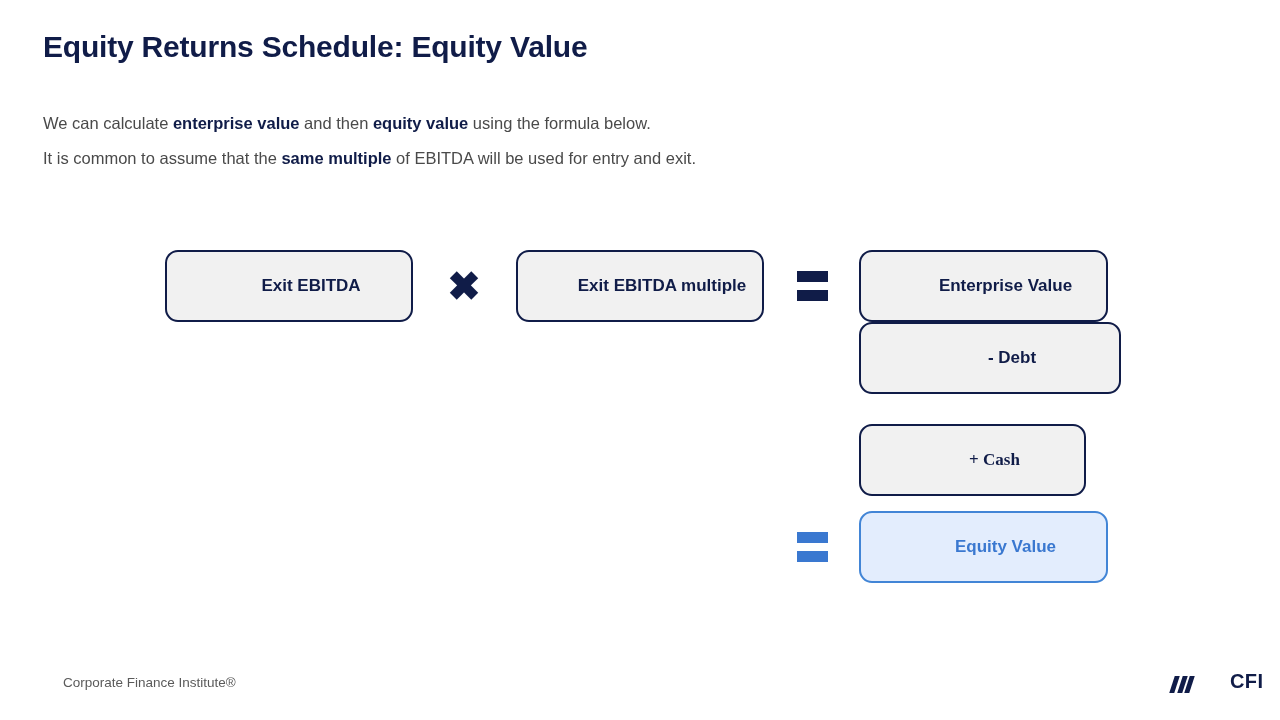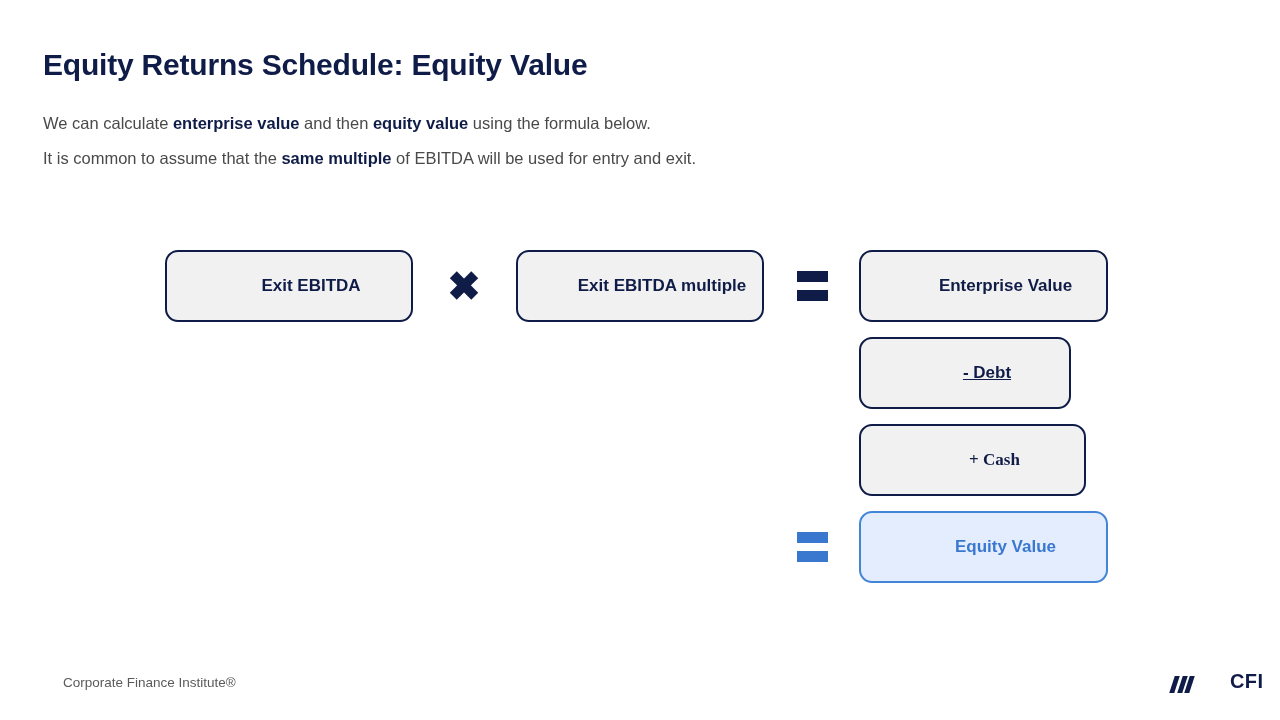"Equity Returns Schedule: Equity Value" .slide-title { top: 48px -> 30px }
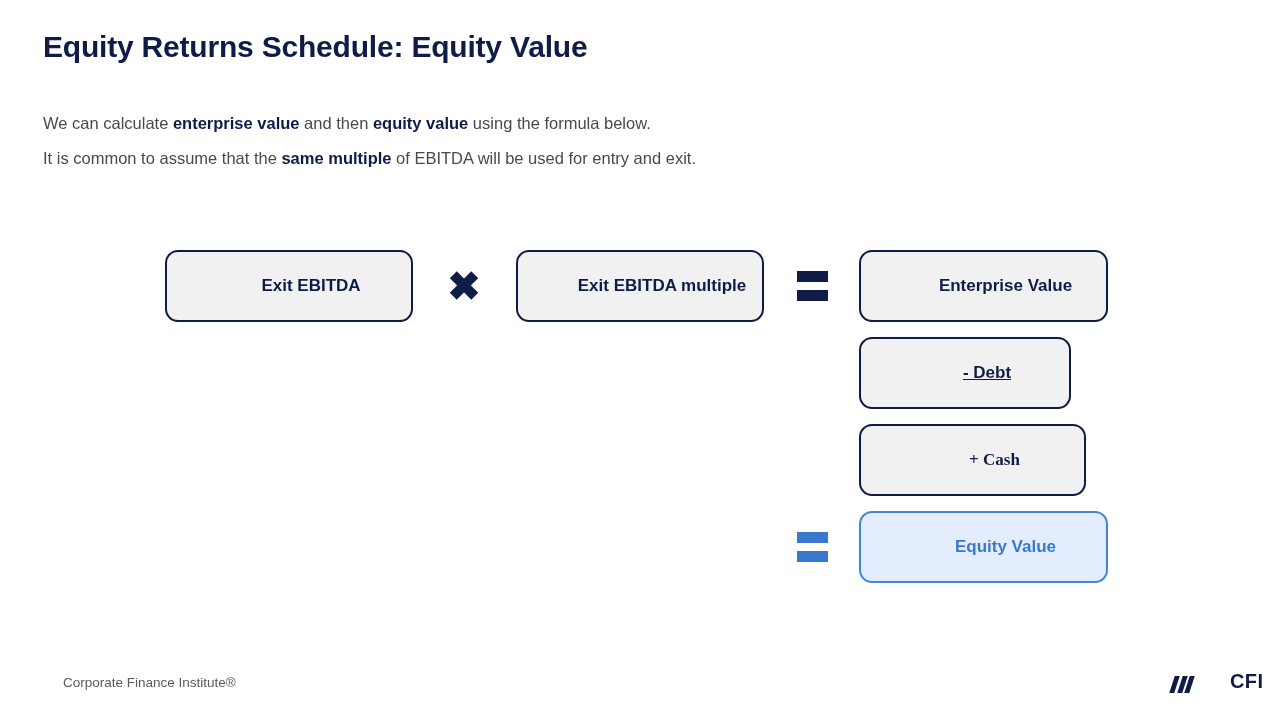"- Debt" .node-debt { text-decoration: underline -> none; top: 337px -> 322px; width: 212px -> 262px }
